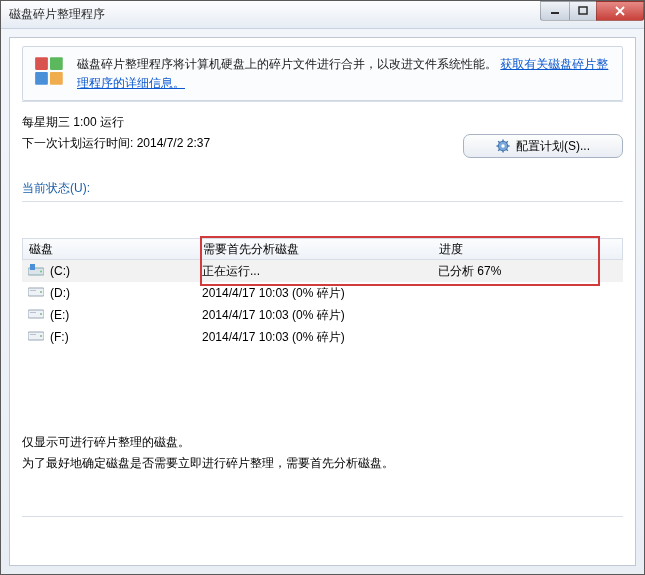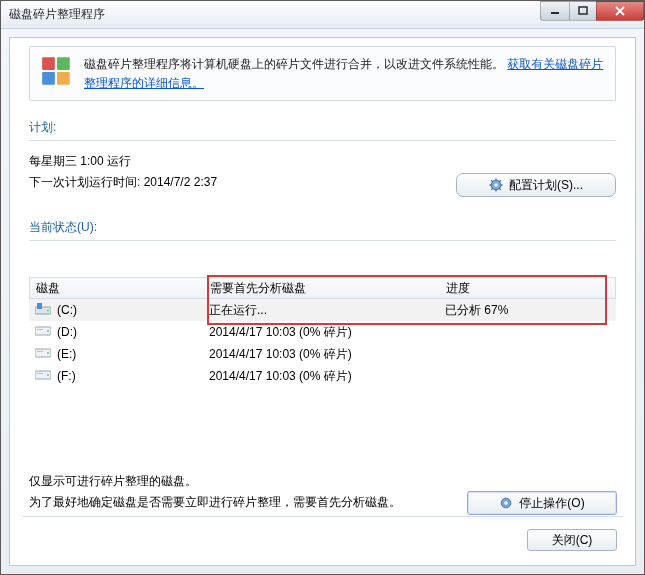"磁盘碎片整理程序将计算机硬盘上的碎片文件进行合并，以改进文件系统性能。" .client { padding: 8px 19px 10px -> 8px 12px 10px }
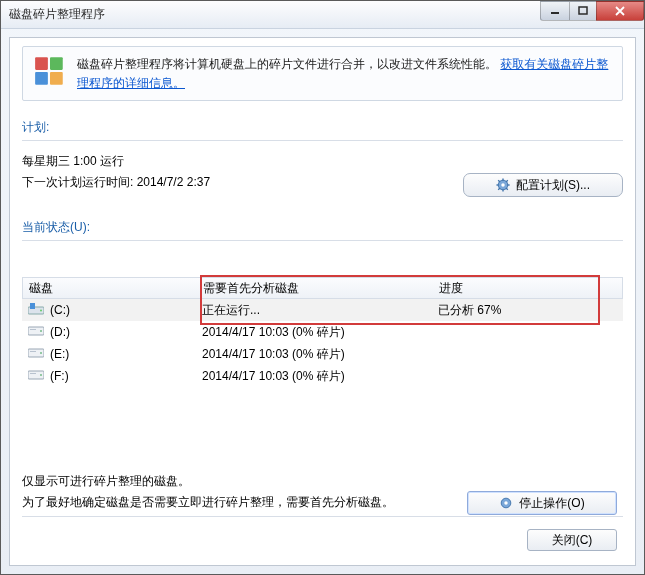"计划:" div.section-label { html: <div>计划:</div> -> none }
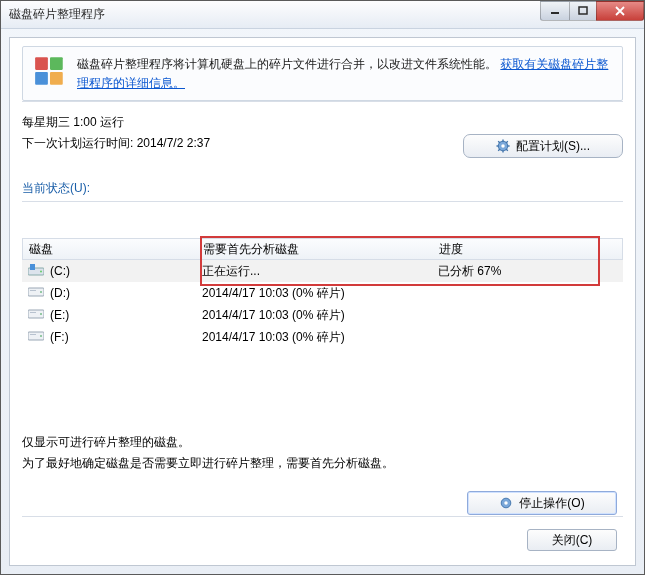"停止操作(O)" div.footer { html: <div> <button> <svg> <circle></circle> <circle></circle> </svg> <span>停止操作(O)</span> </button> <button> <span>关闭(C)</span> </button> </div> -> none }
